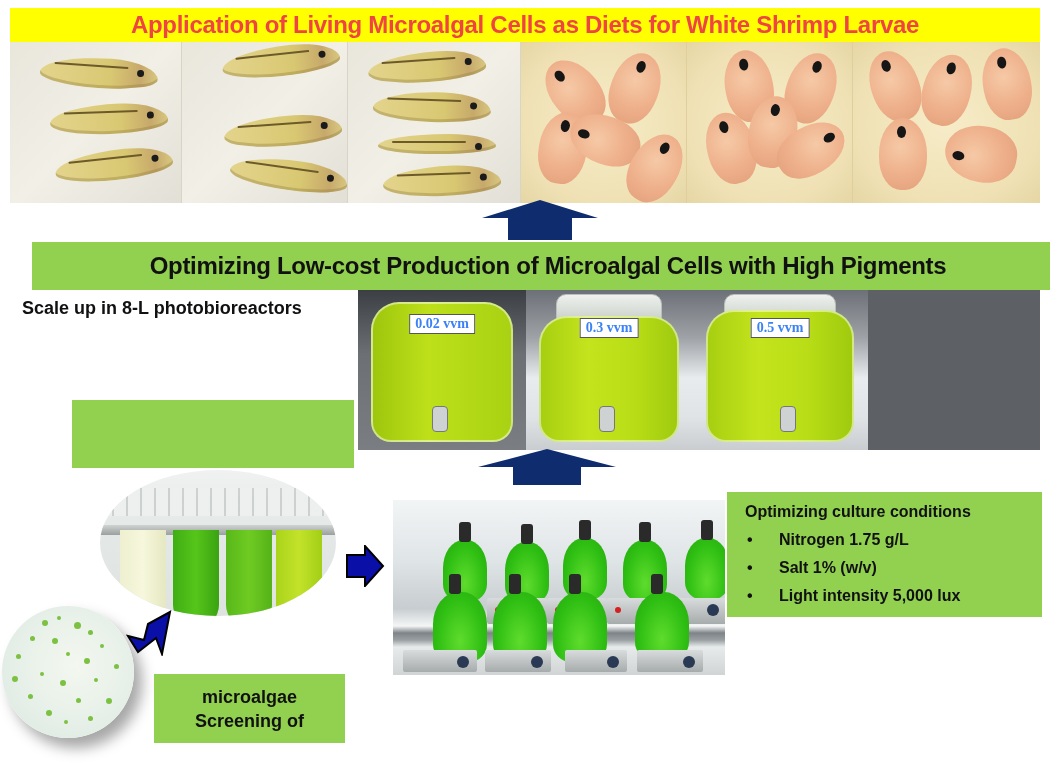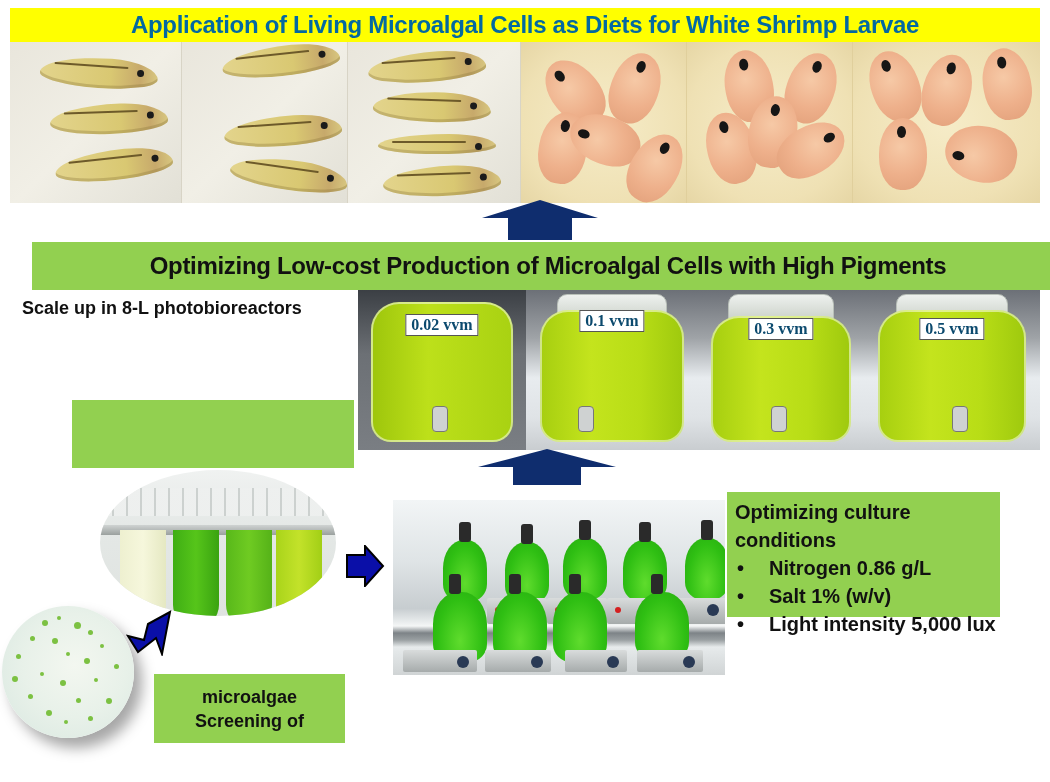"Application of Living Microalgal Cells" .title-bar { color: #0369a1 -> #ef4444 }
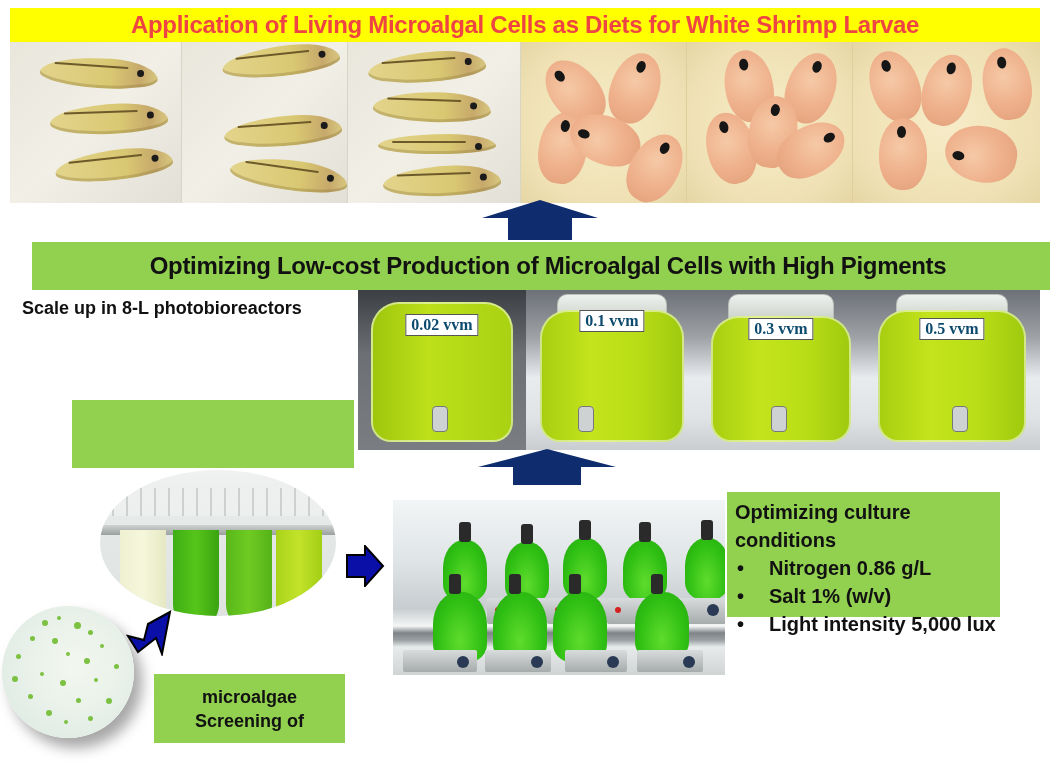"0.02 vvm" .jar-label { color: #0c4a6e -> #3b82f6; font-size: 16px -> 14px }
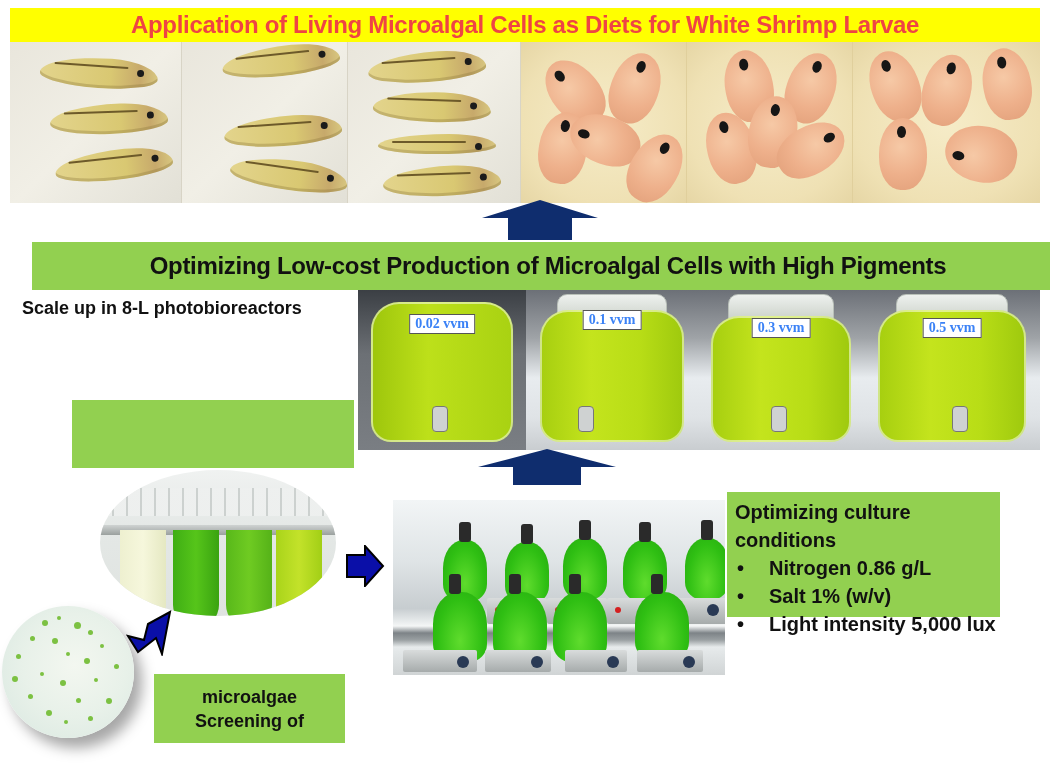"0.1 vvm" div.jar-cell { html: <div> <div></div> <div></div> <div>0.1 vvm</div> <div></div> </div> -> none }
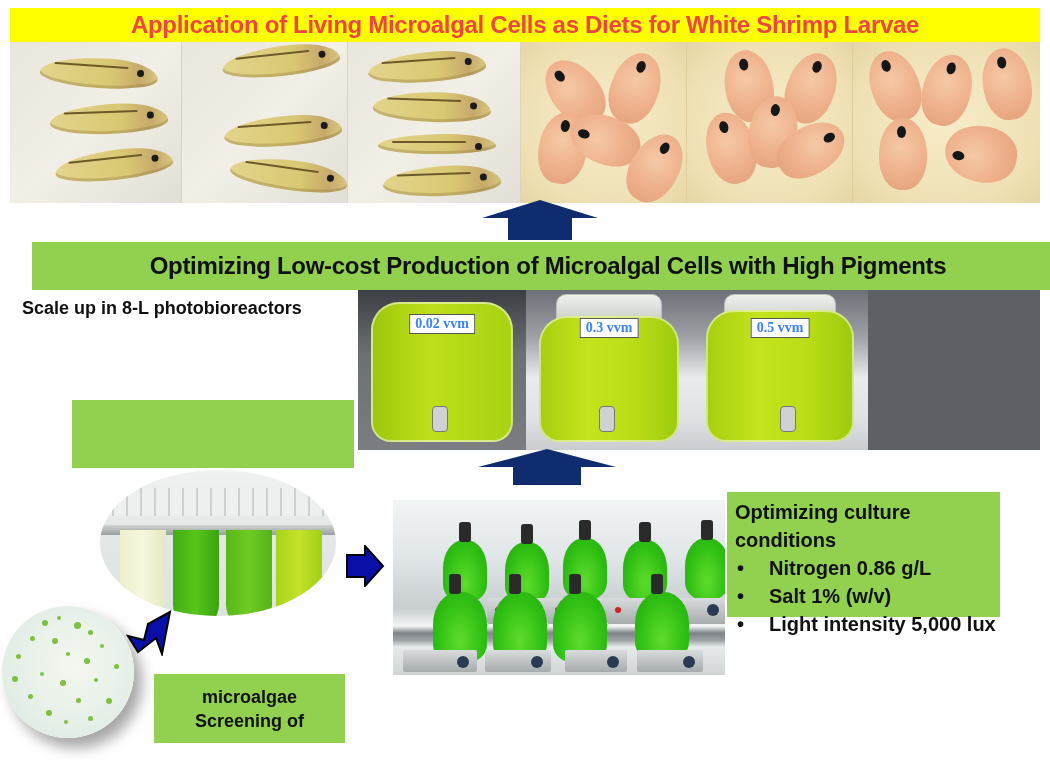"Optimizing culture conditions" .conditions-box { font-size: 20px -> 16px; padding: 6px 0 0 8px -> 6px 0 0 18px; width: 273px -> 315px }
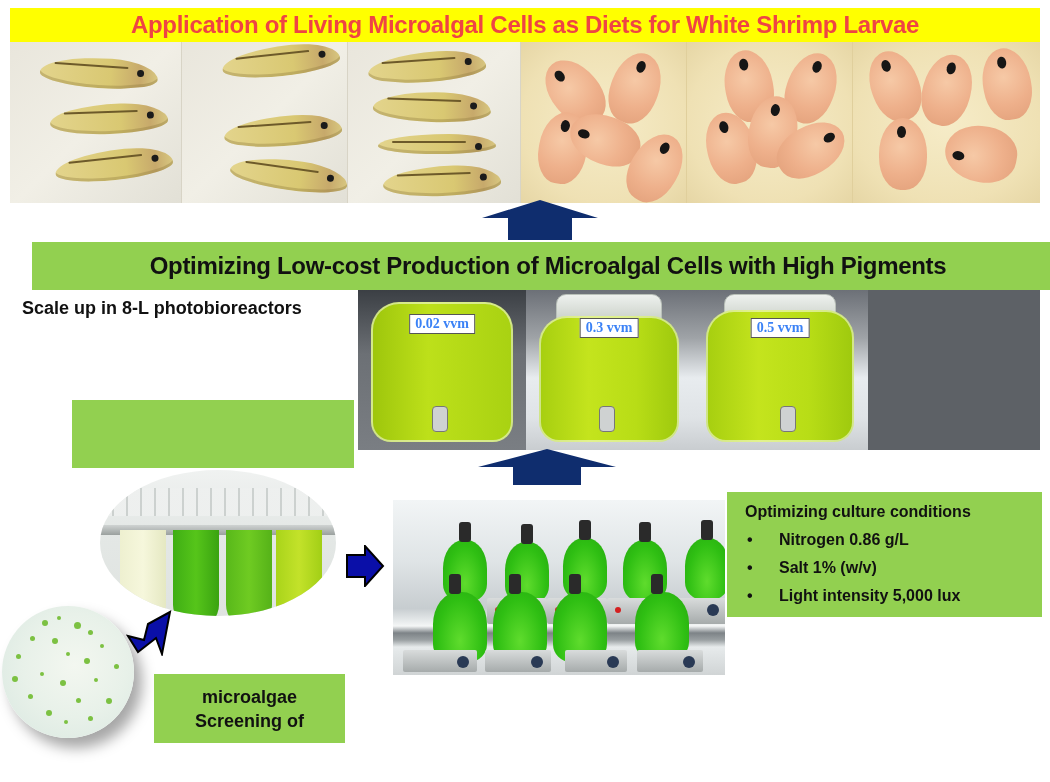"Nitrogen 0.86 g/L" li { text: 0.86 -> 1.75 }
